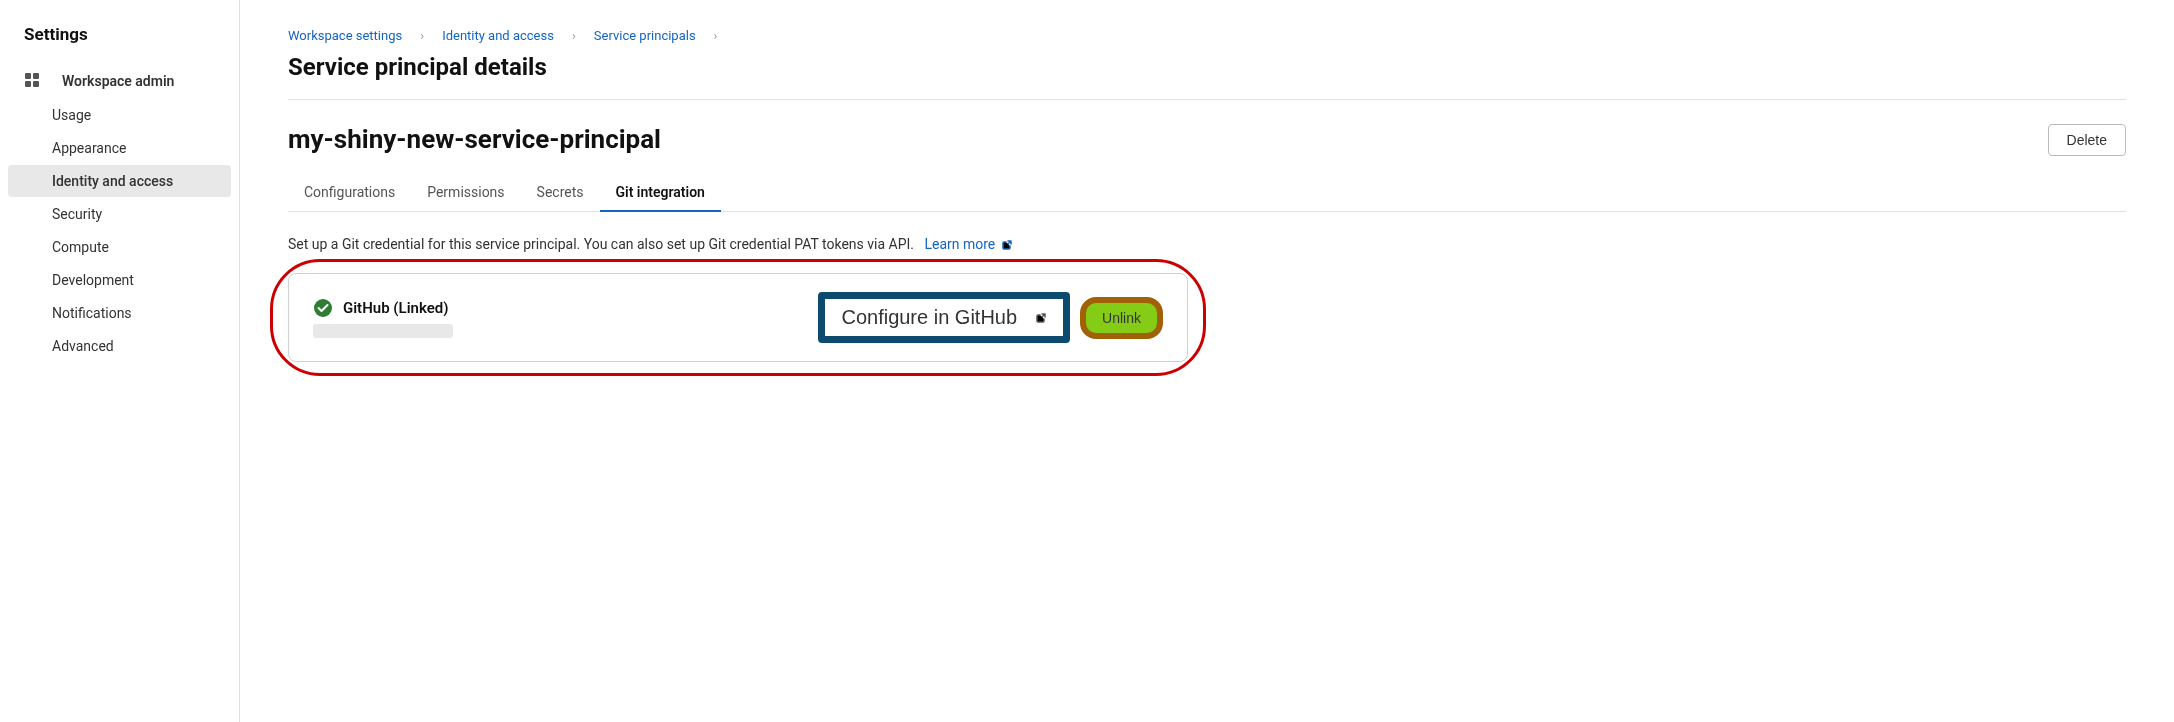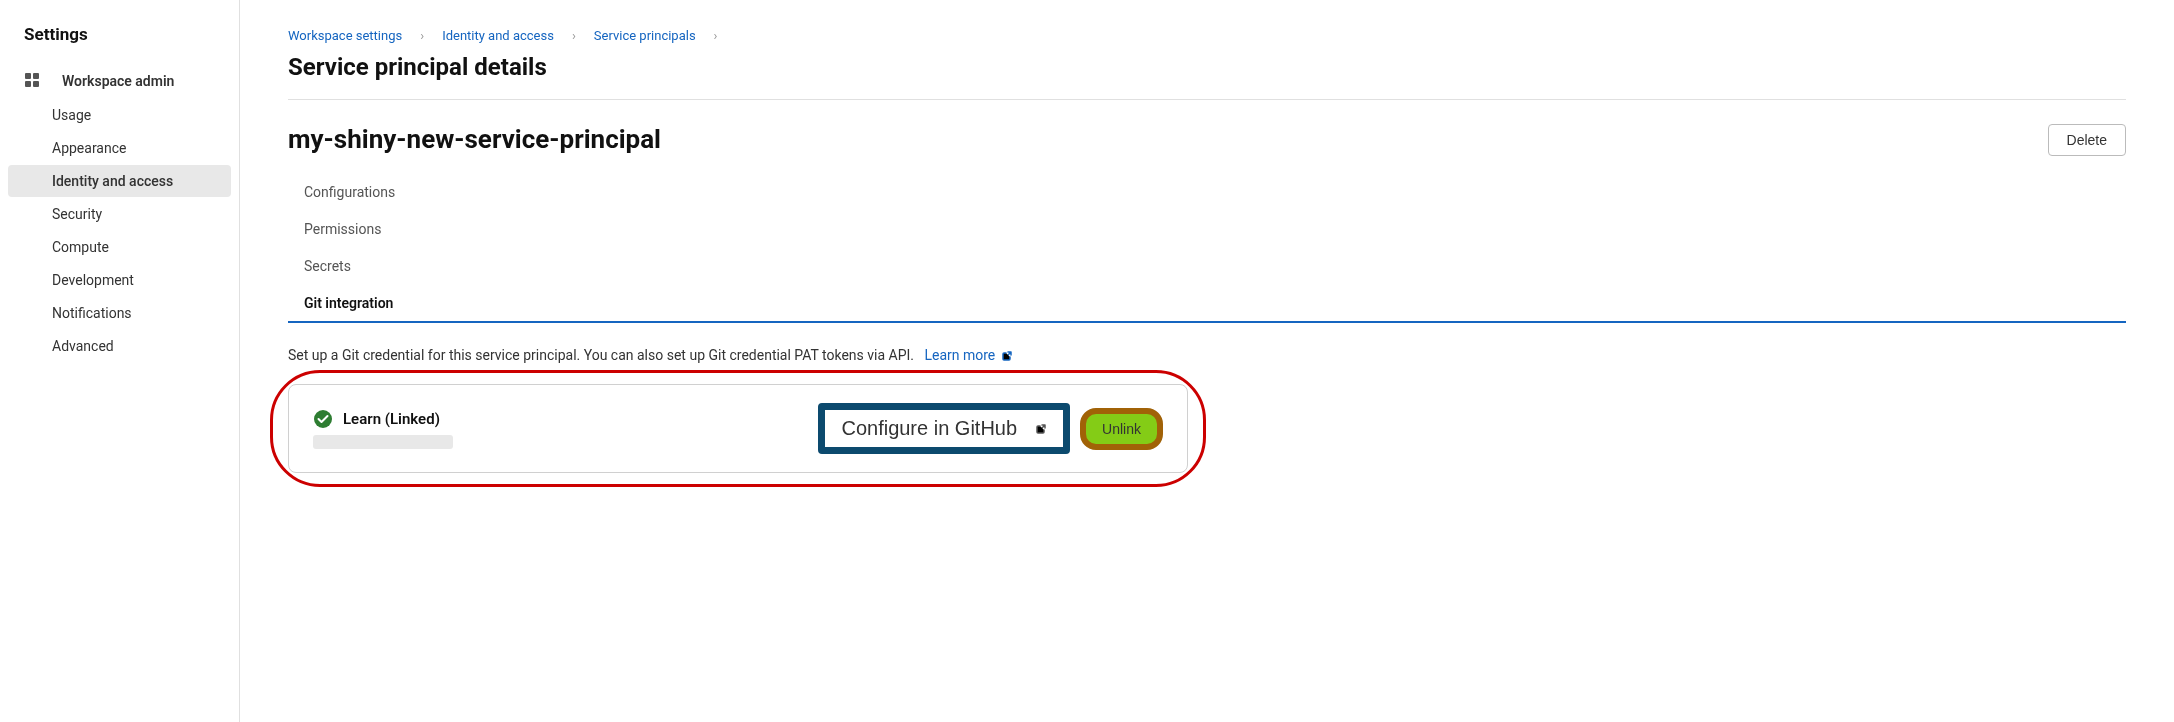"Configurations" .tabs { flex-direction: column -> none }
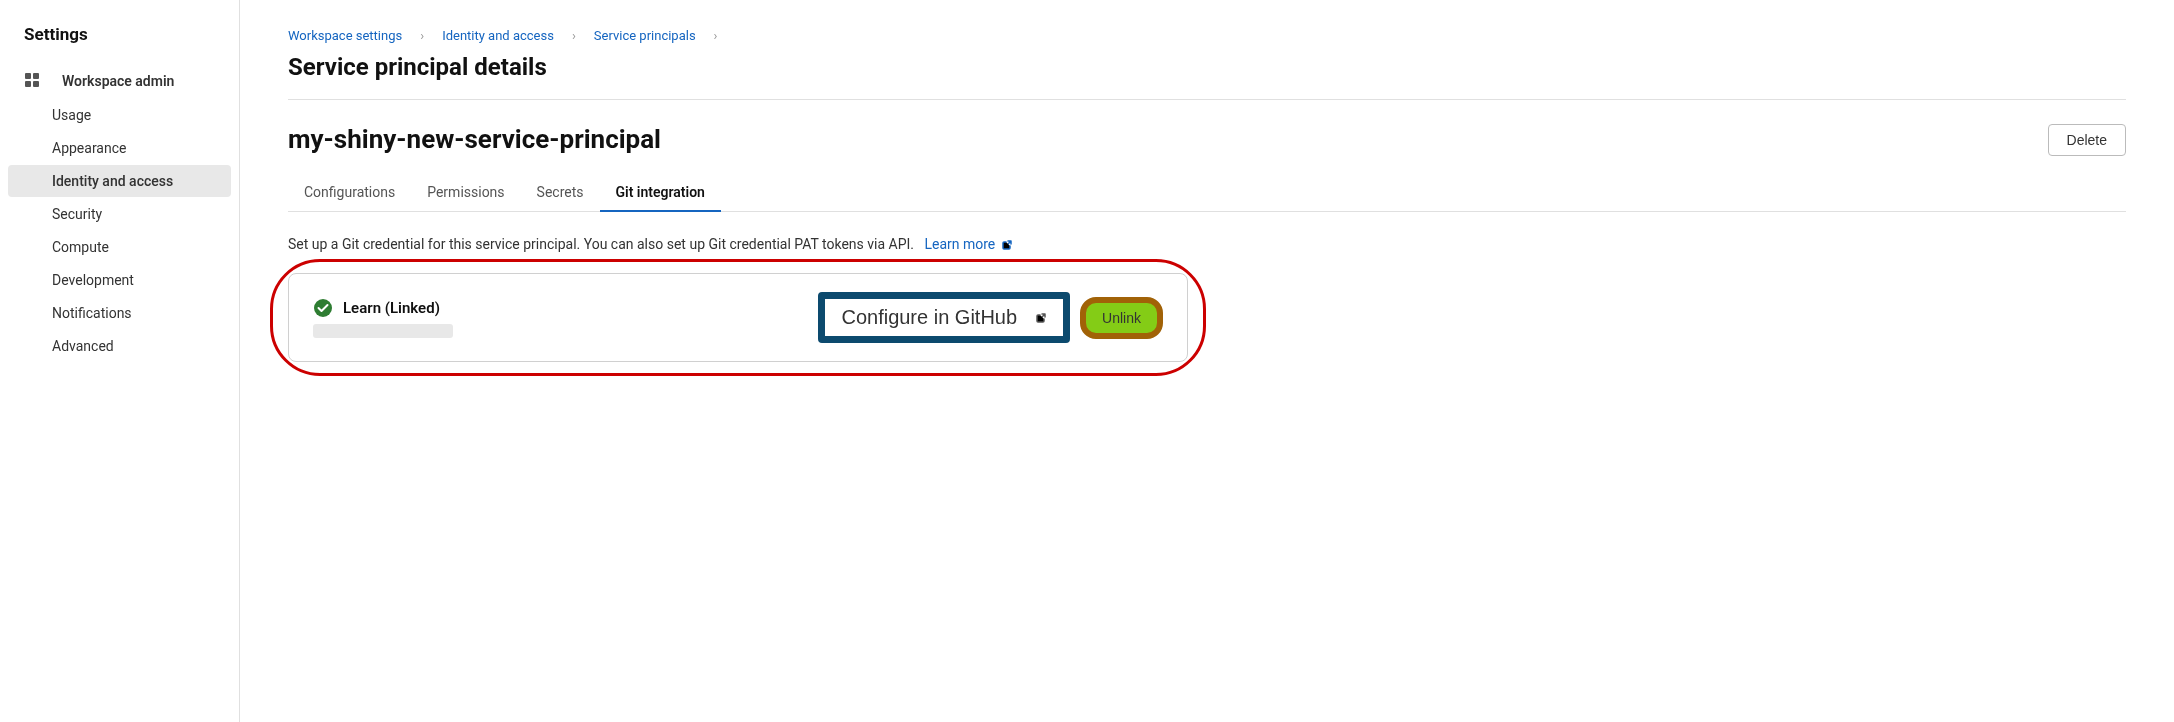"Learn" span { text: Learn -> GitHub }
